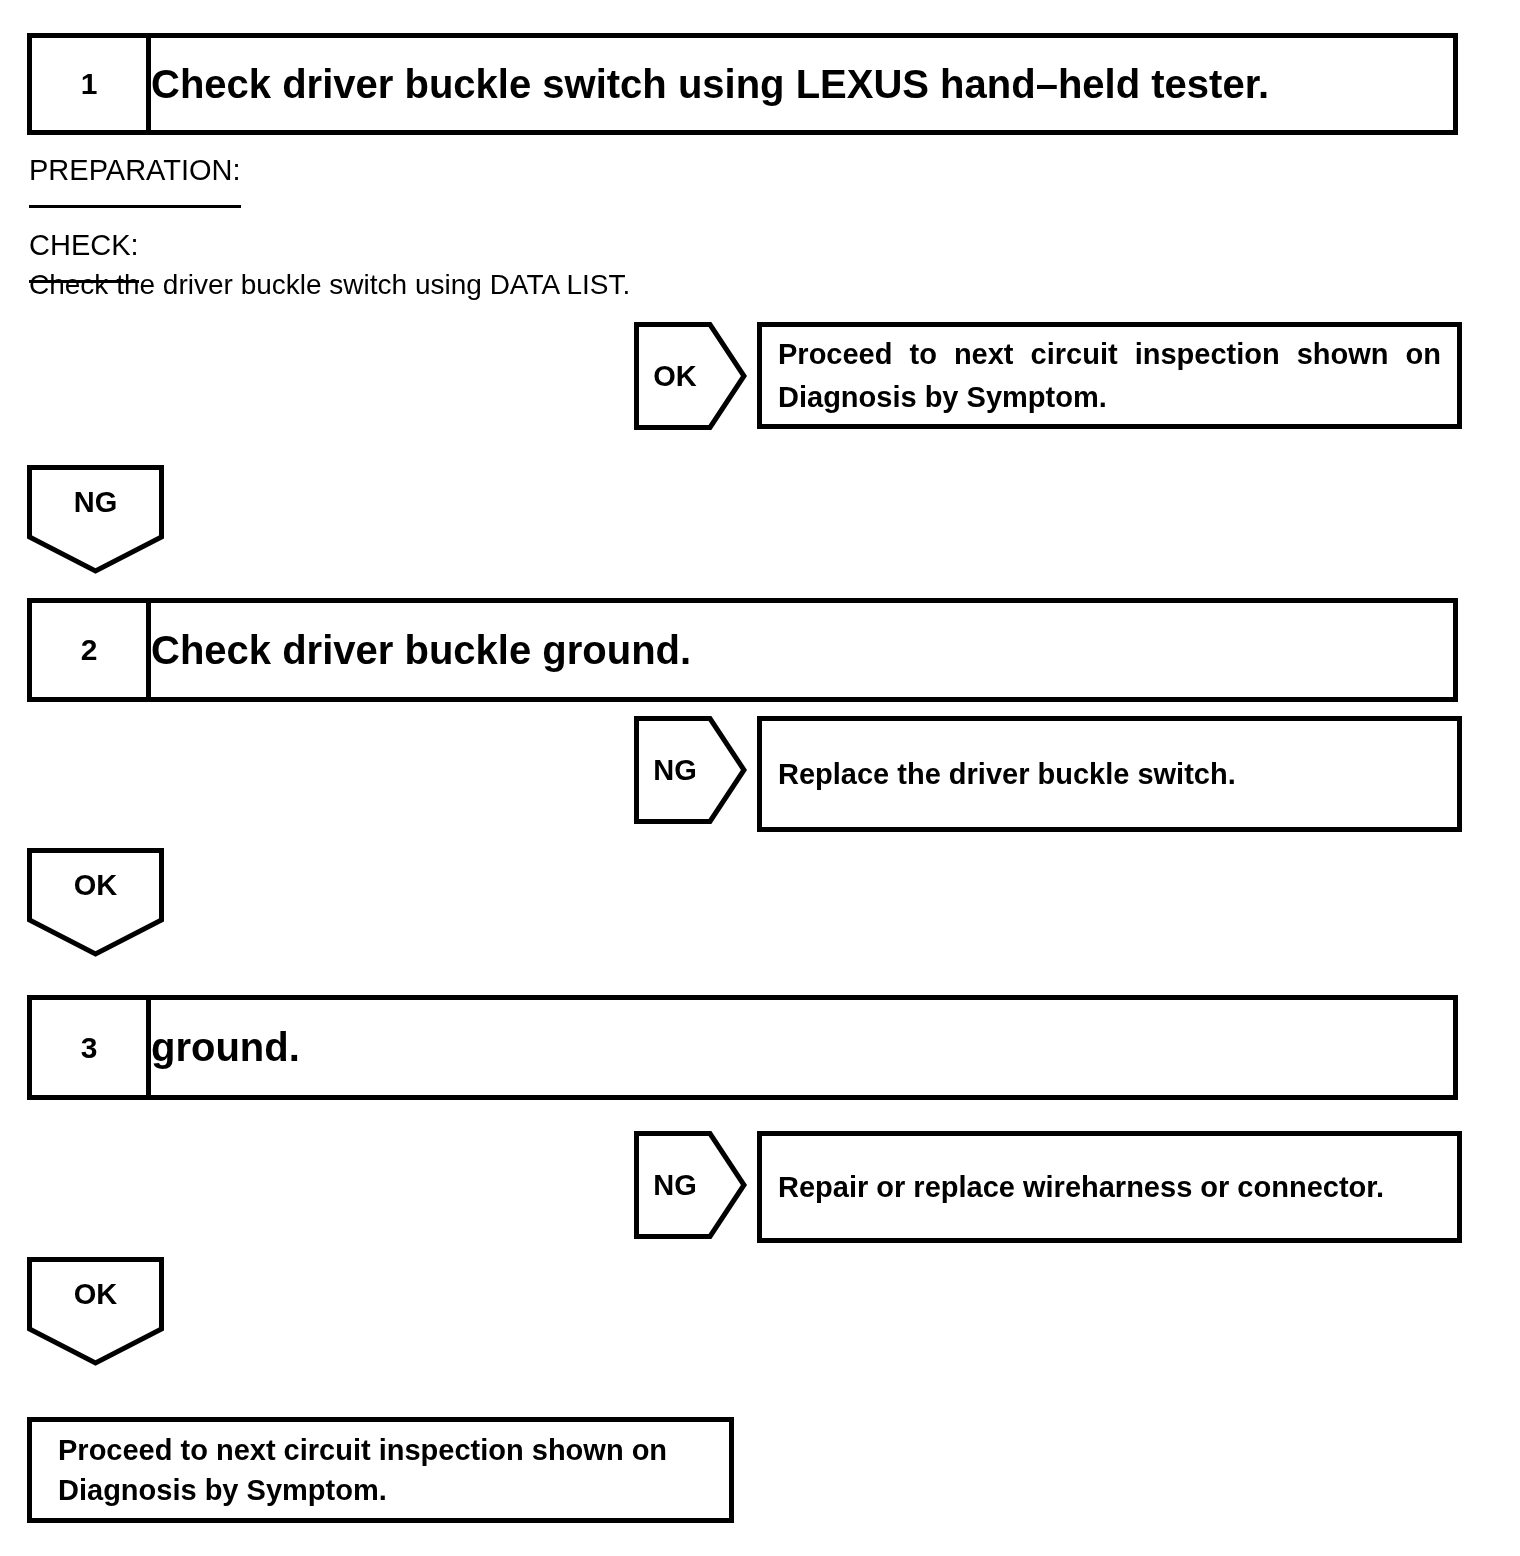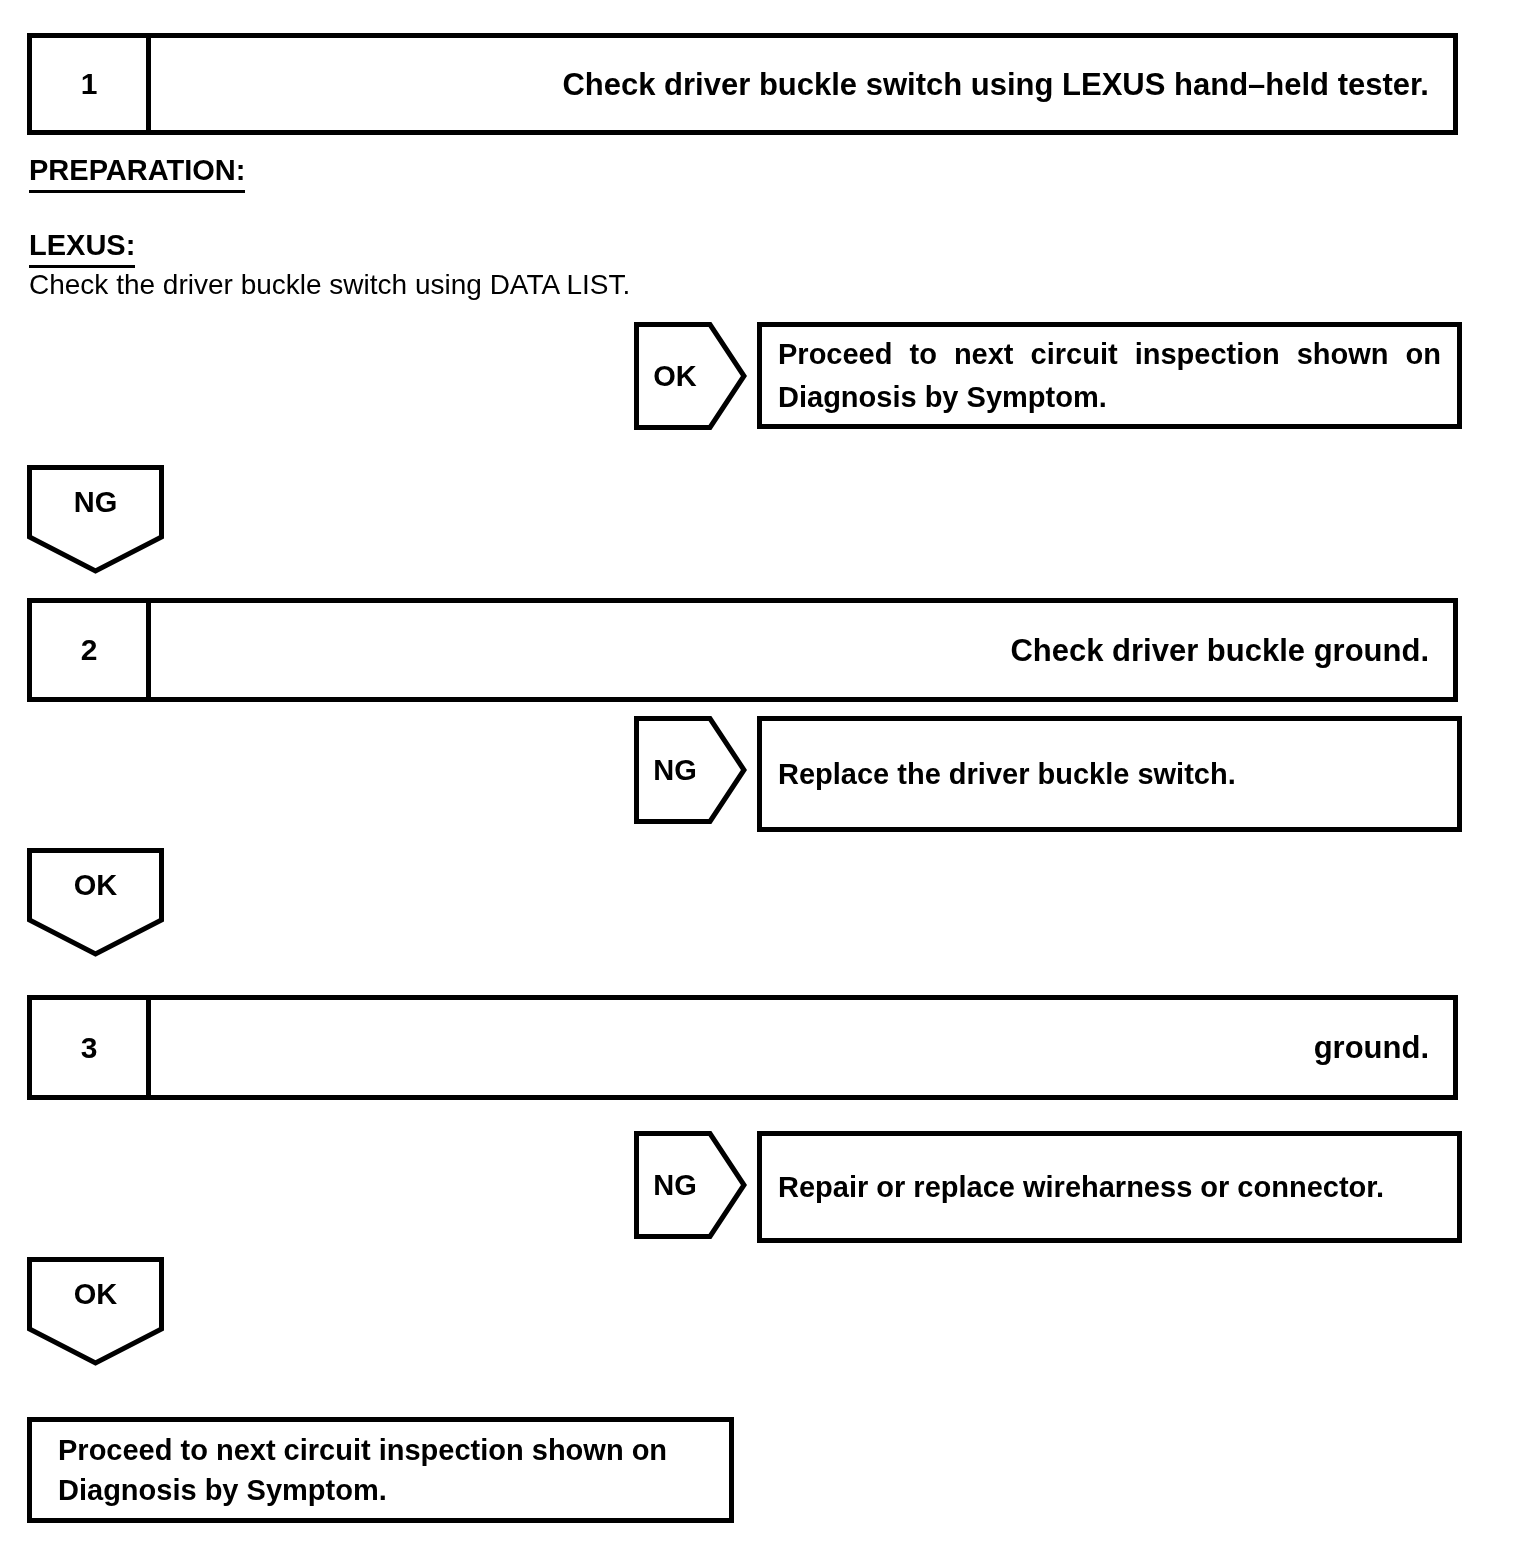"Check driver buckle switch using" .step-title { font-size: 31px -> 40px; text-align: right -> none }
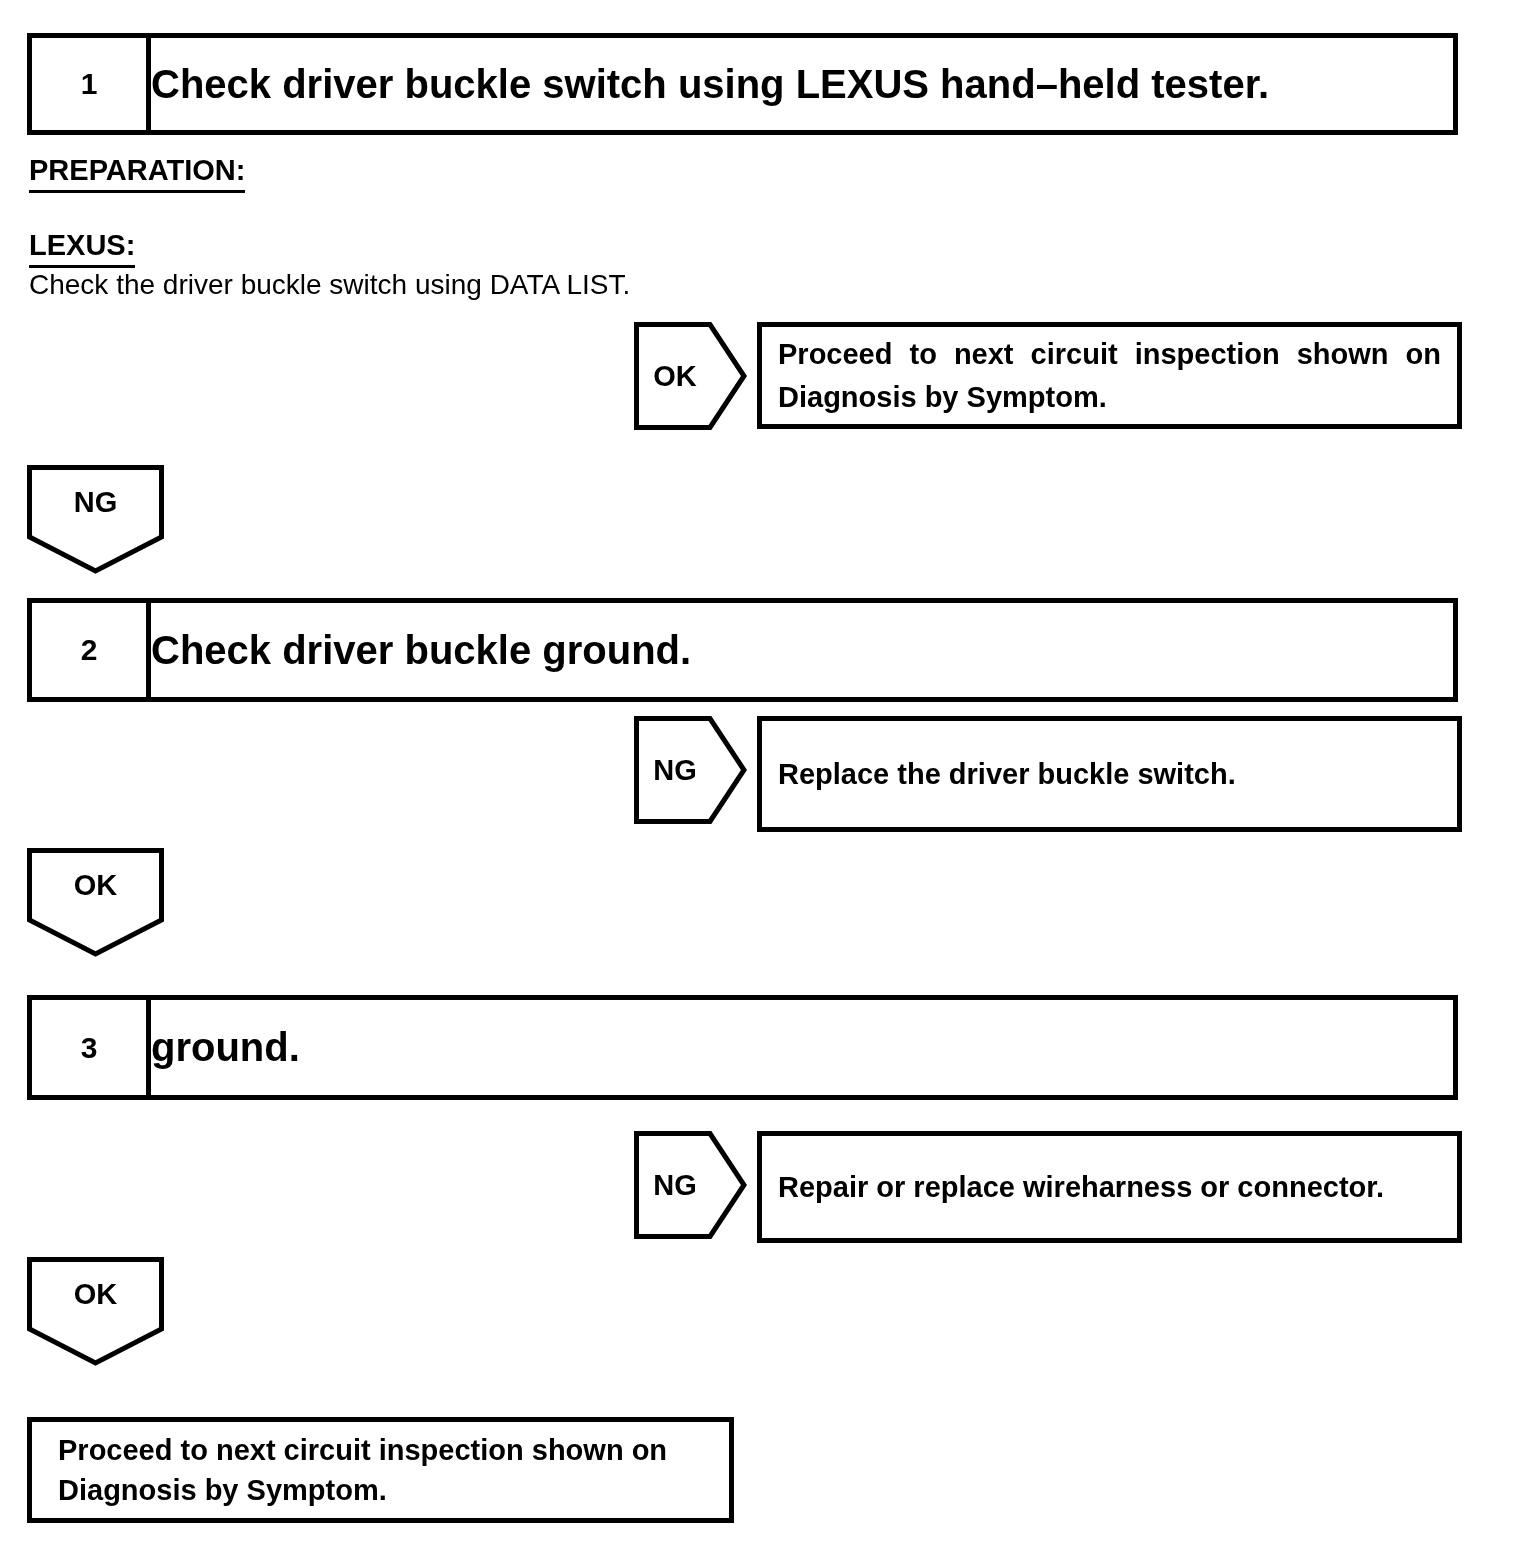"PREPARATION:" .txt-label { font-weight: bold -> normal; padding-bottom: 3px -> 18px }
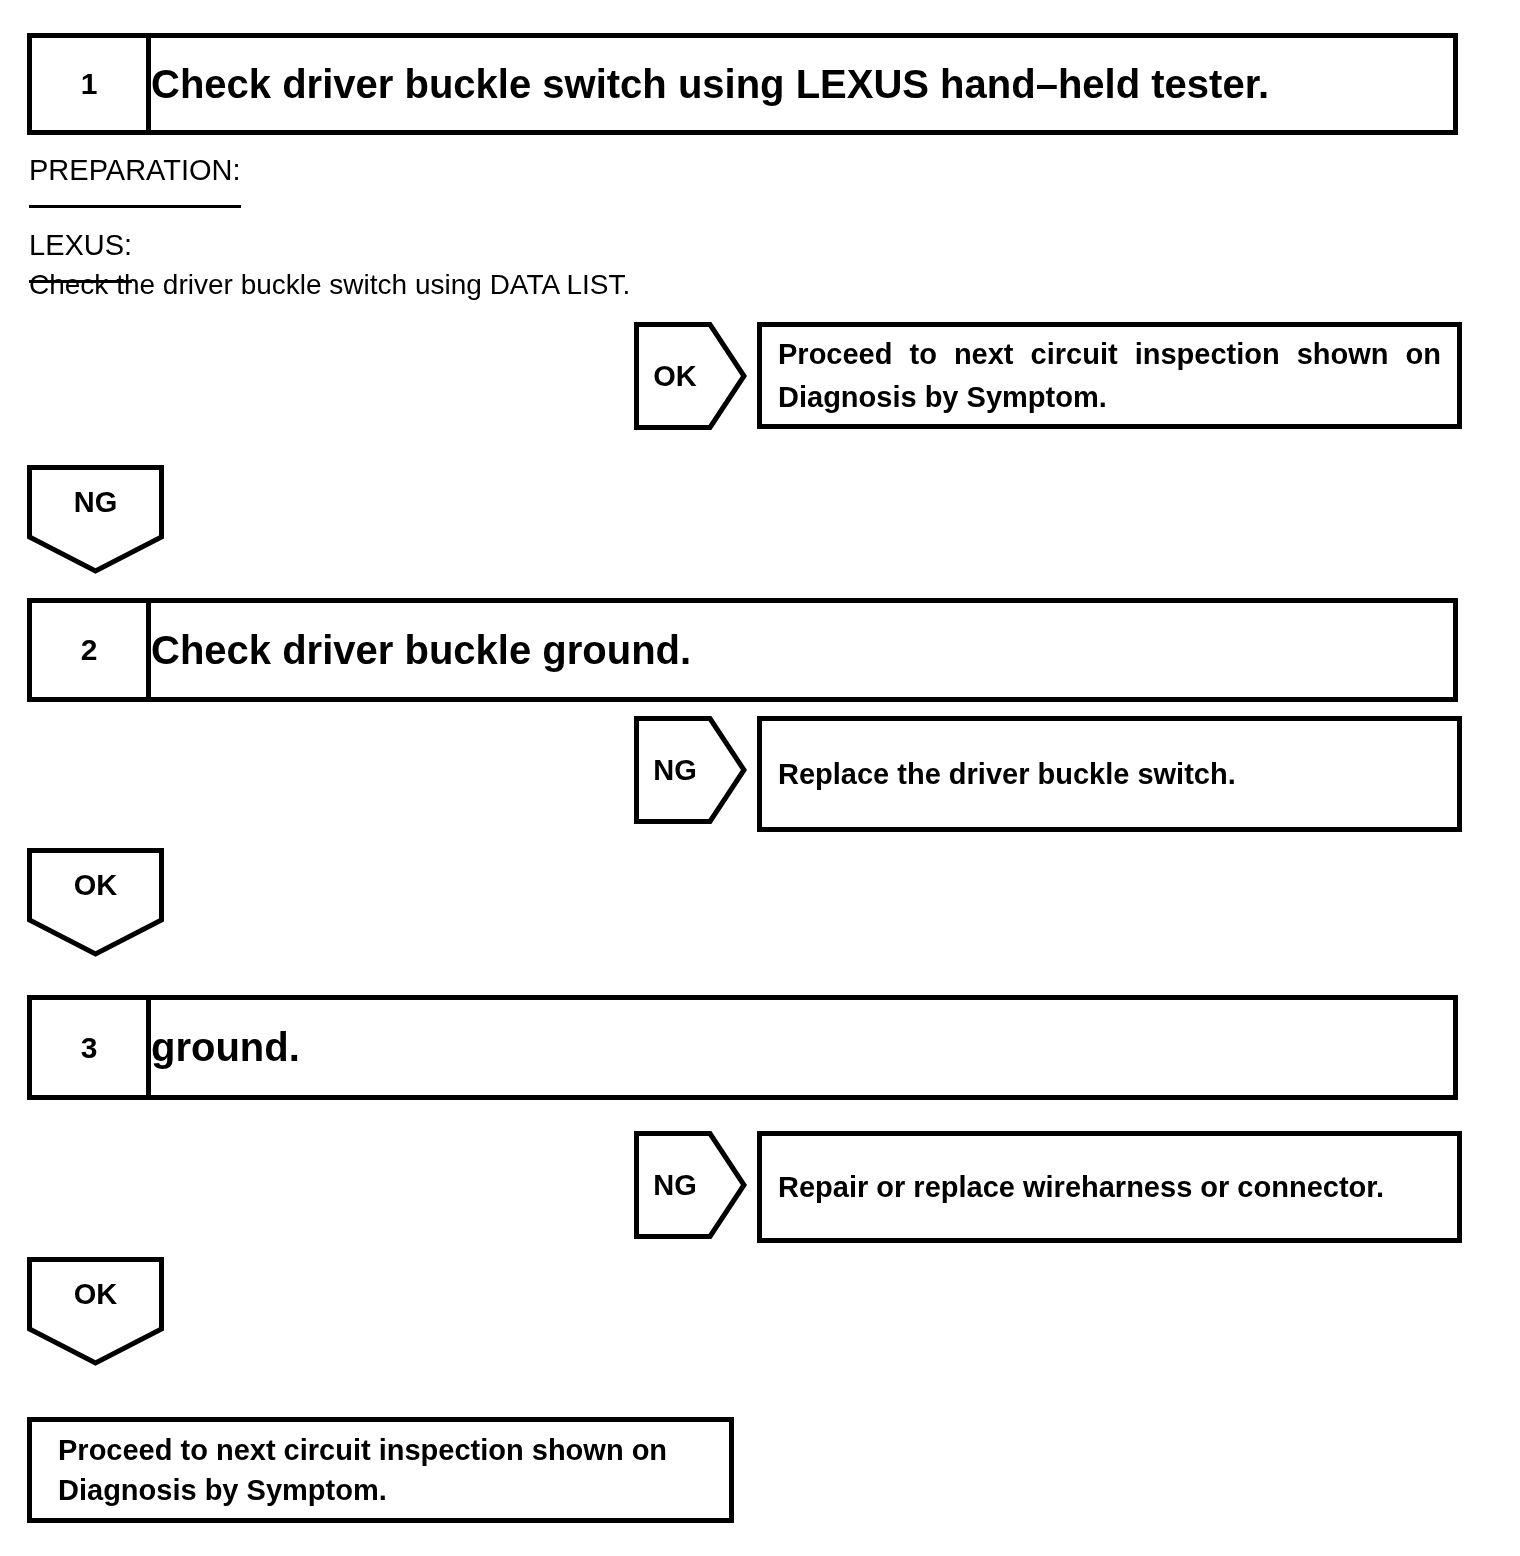"LEXUS:" span.txt-label { text: LEXUS -> CHECK }
